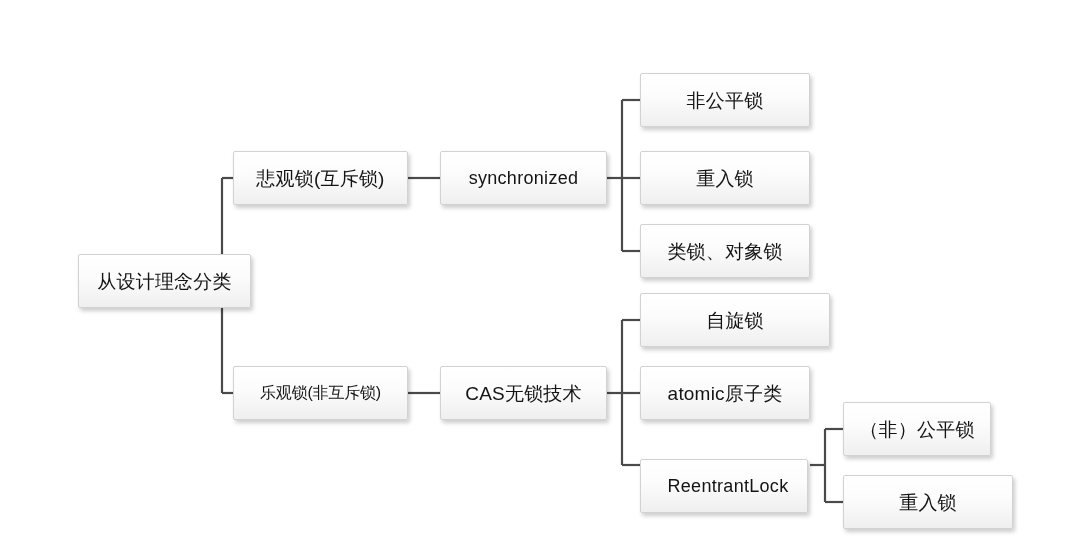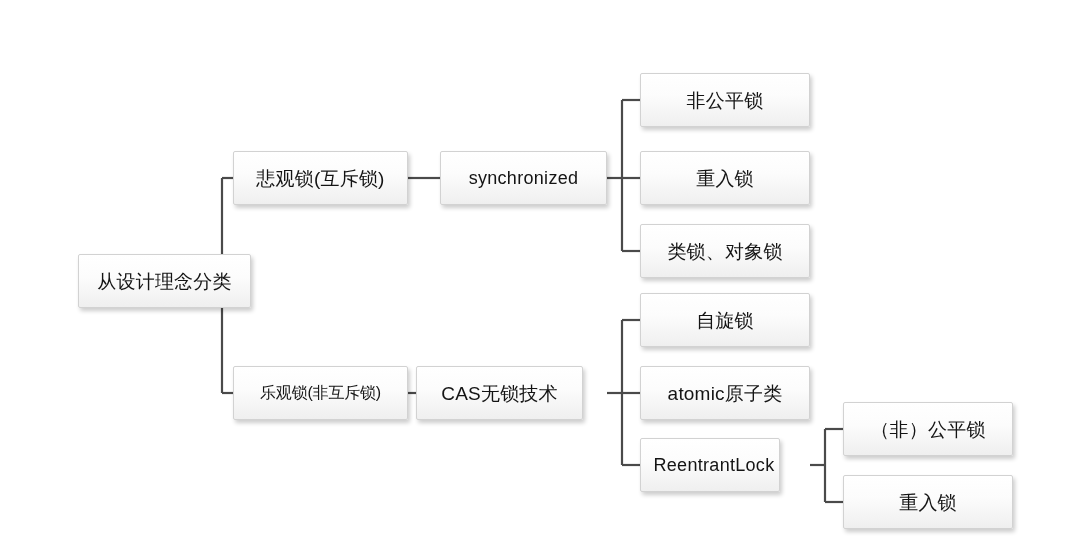"自旋锁" div.node { width: 170px -> 190px }
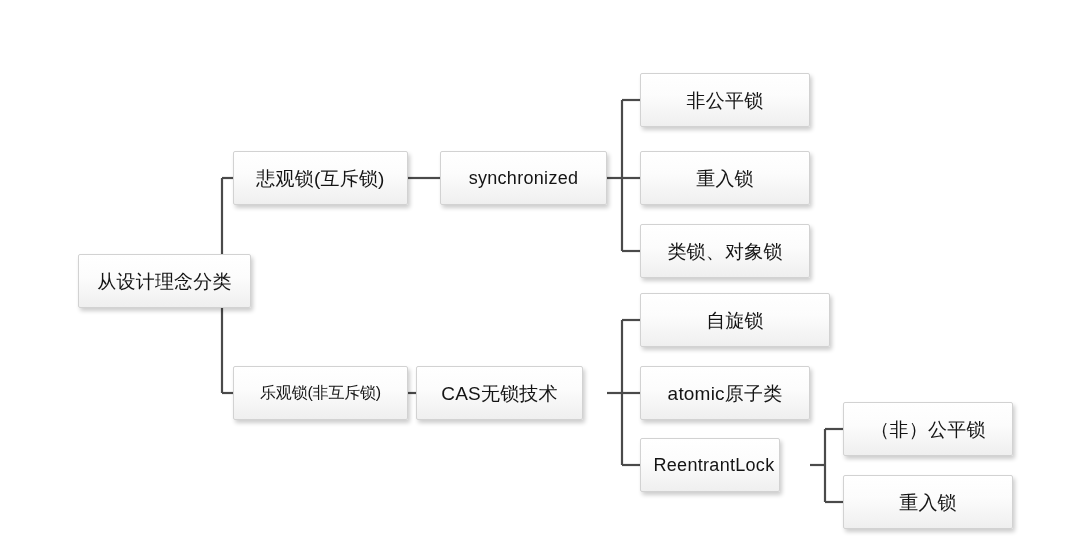"CAS无锁技术" div.node { left: 416px -> 440px }
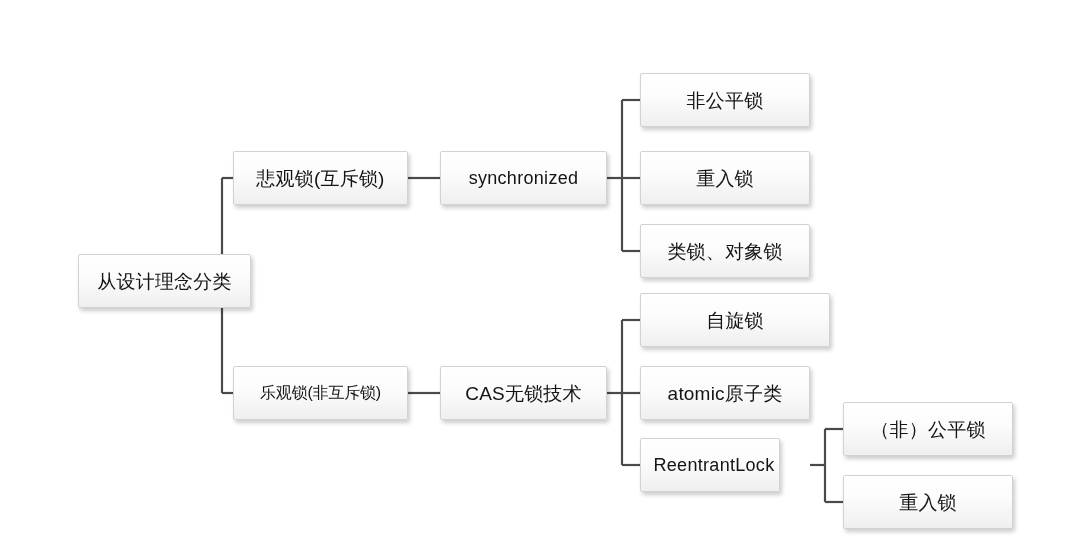"（非）公平锁" div.node { width: 170px -> 148px }
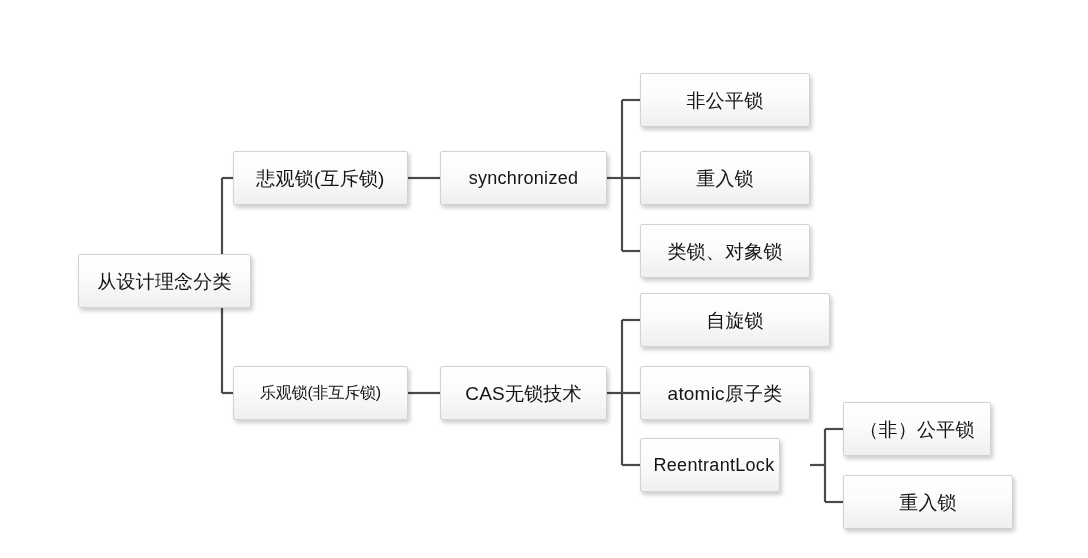"ReentrantLock" div.node { top: 438px -> 459px; width: 140px -> 168px }
